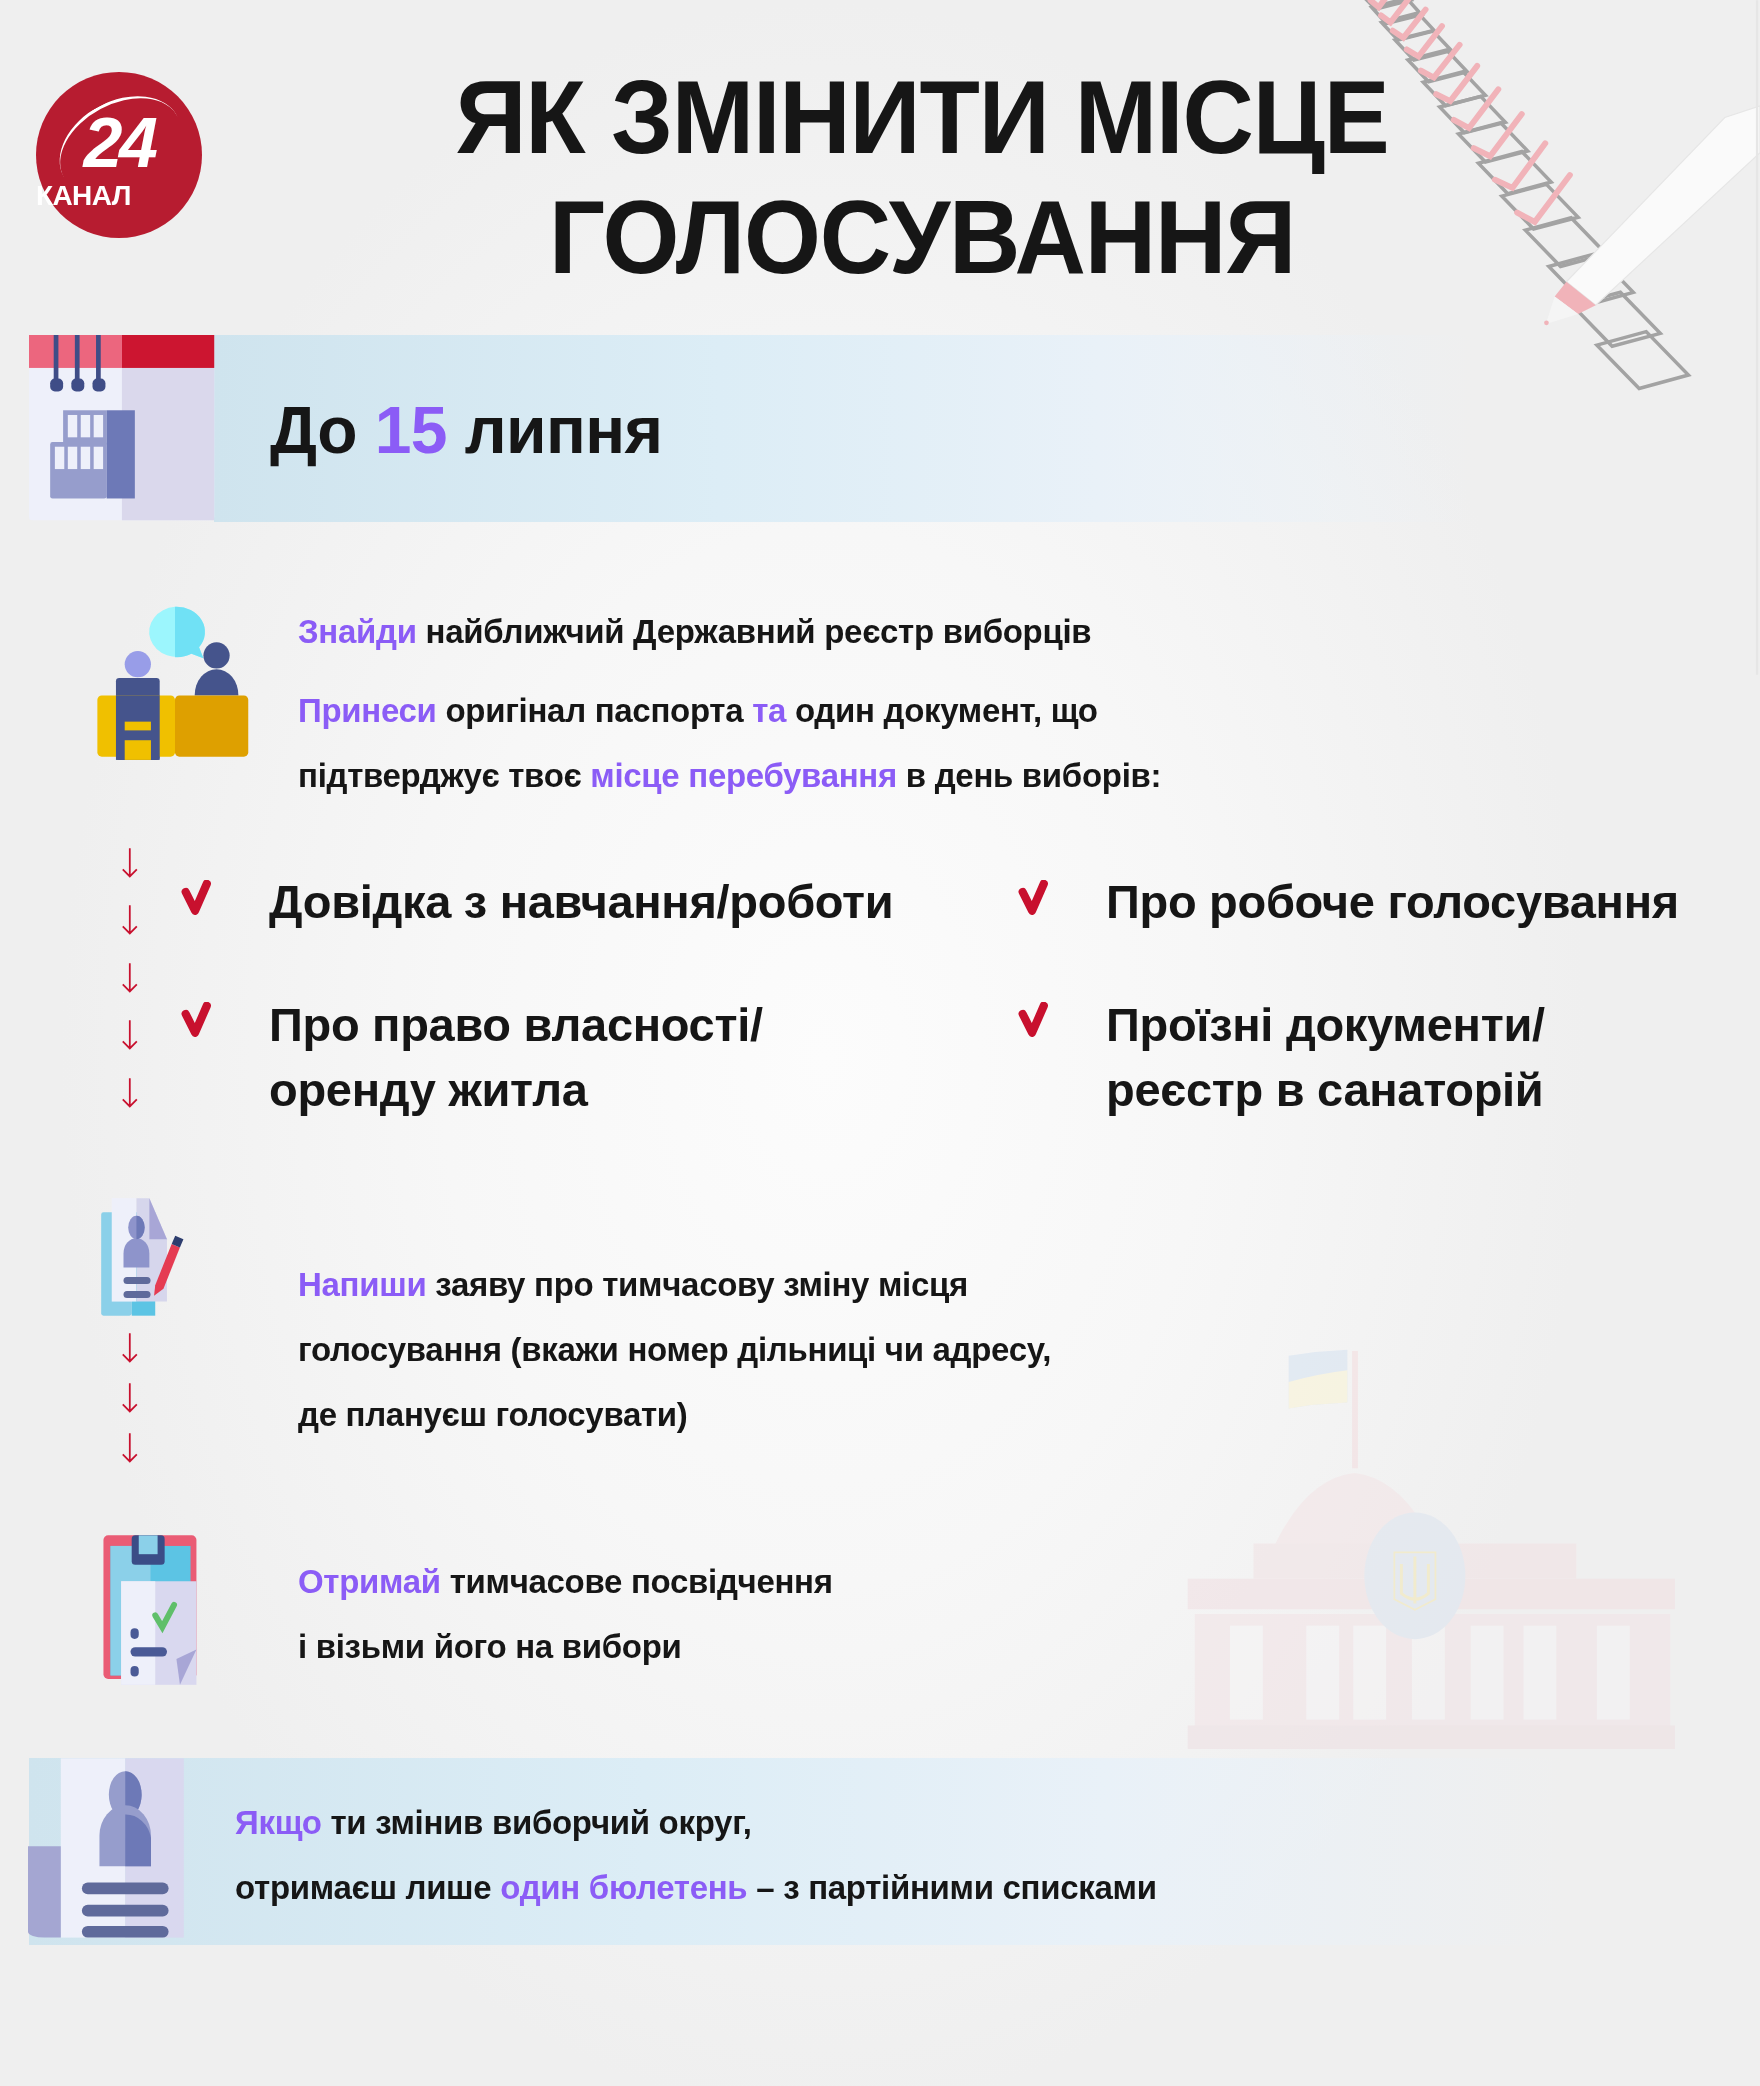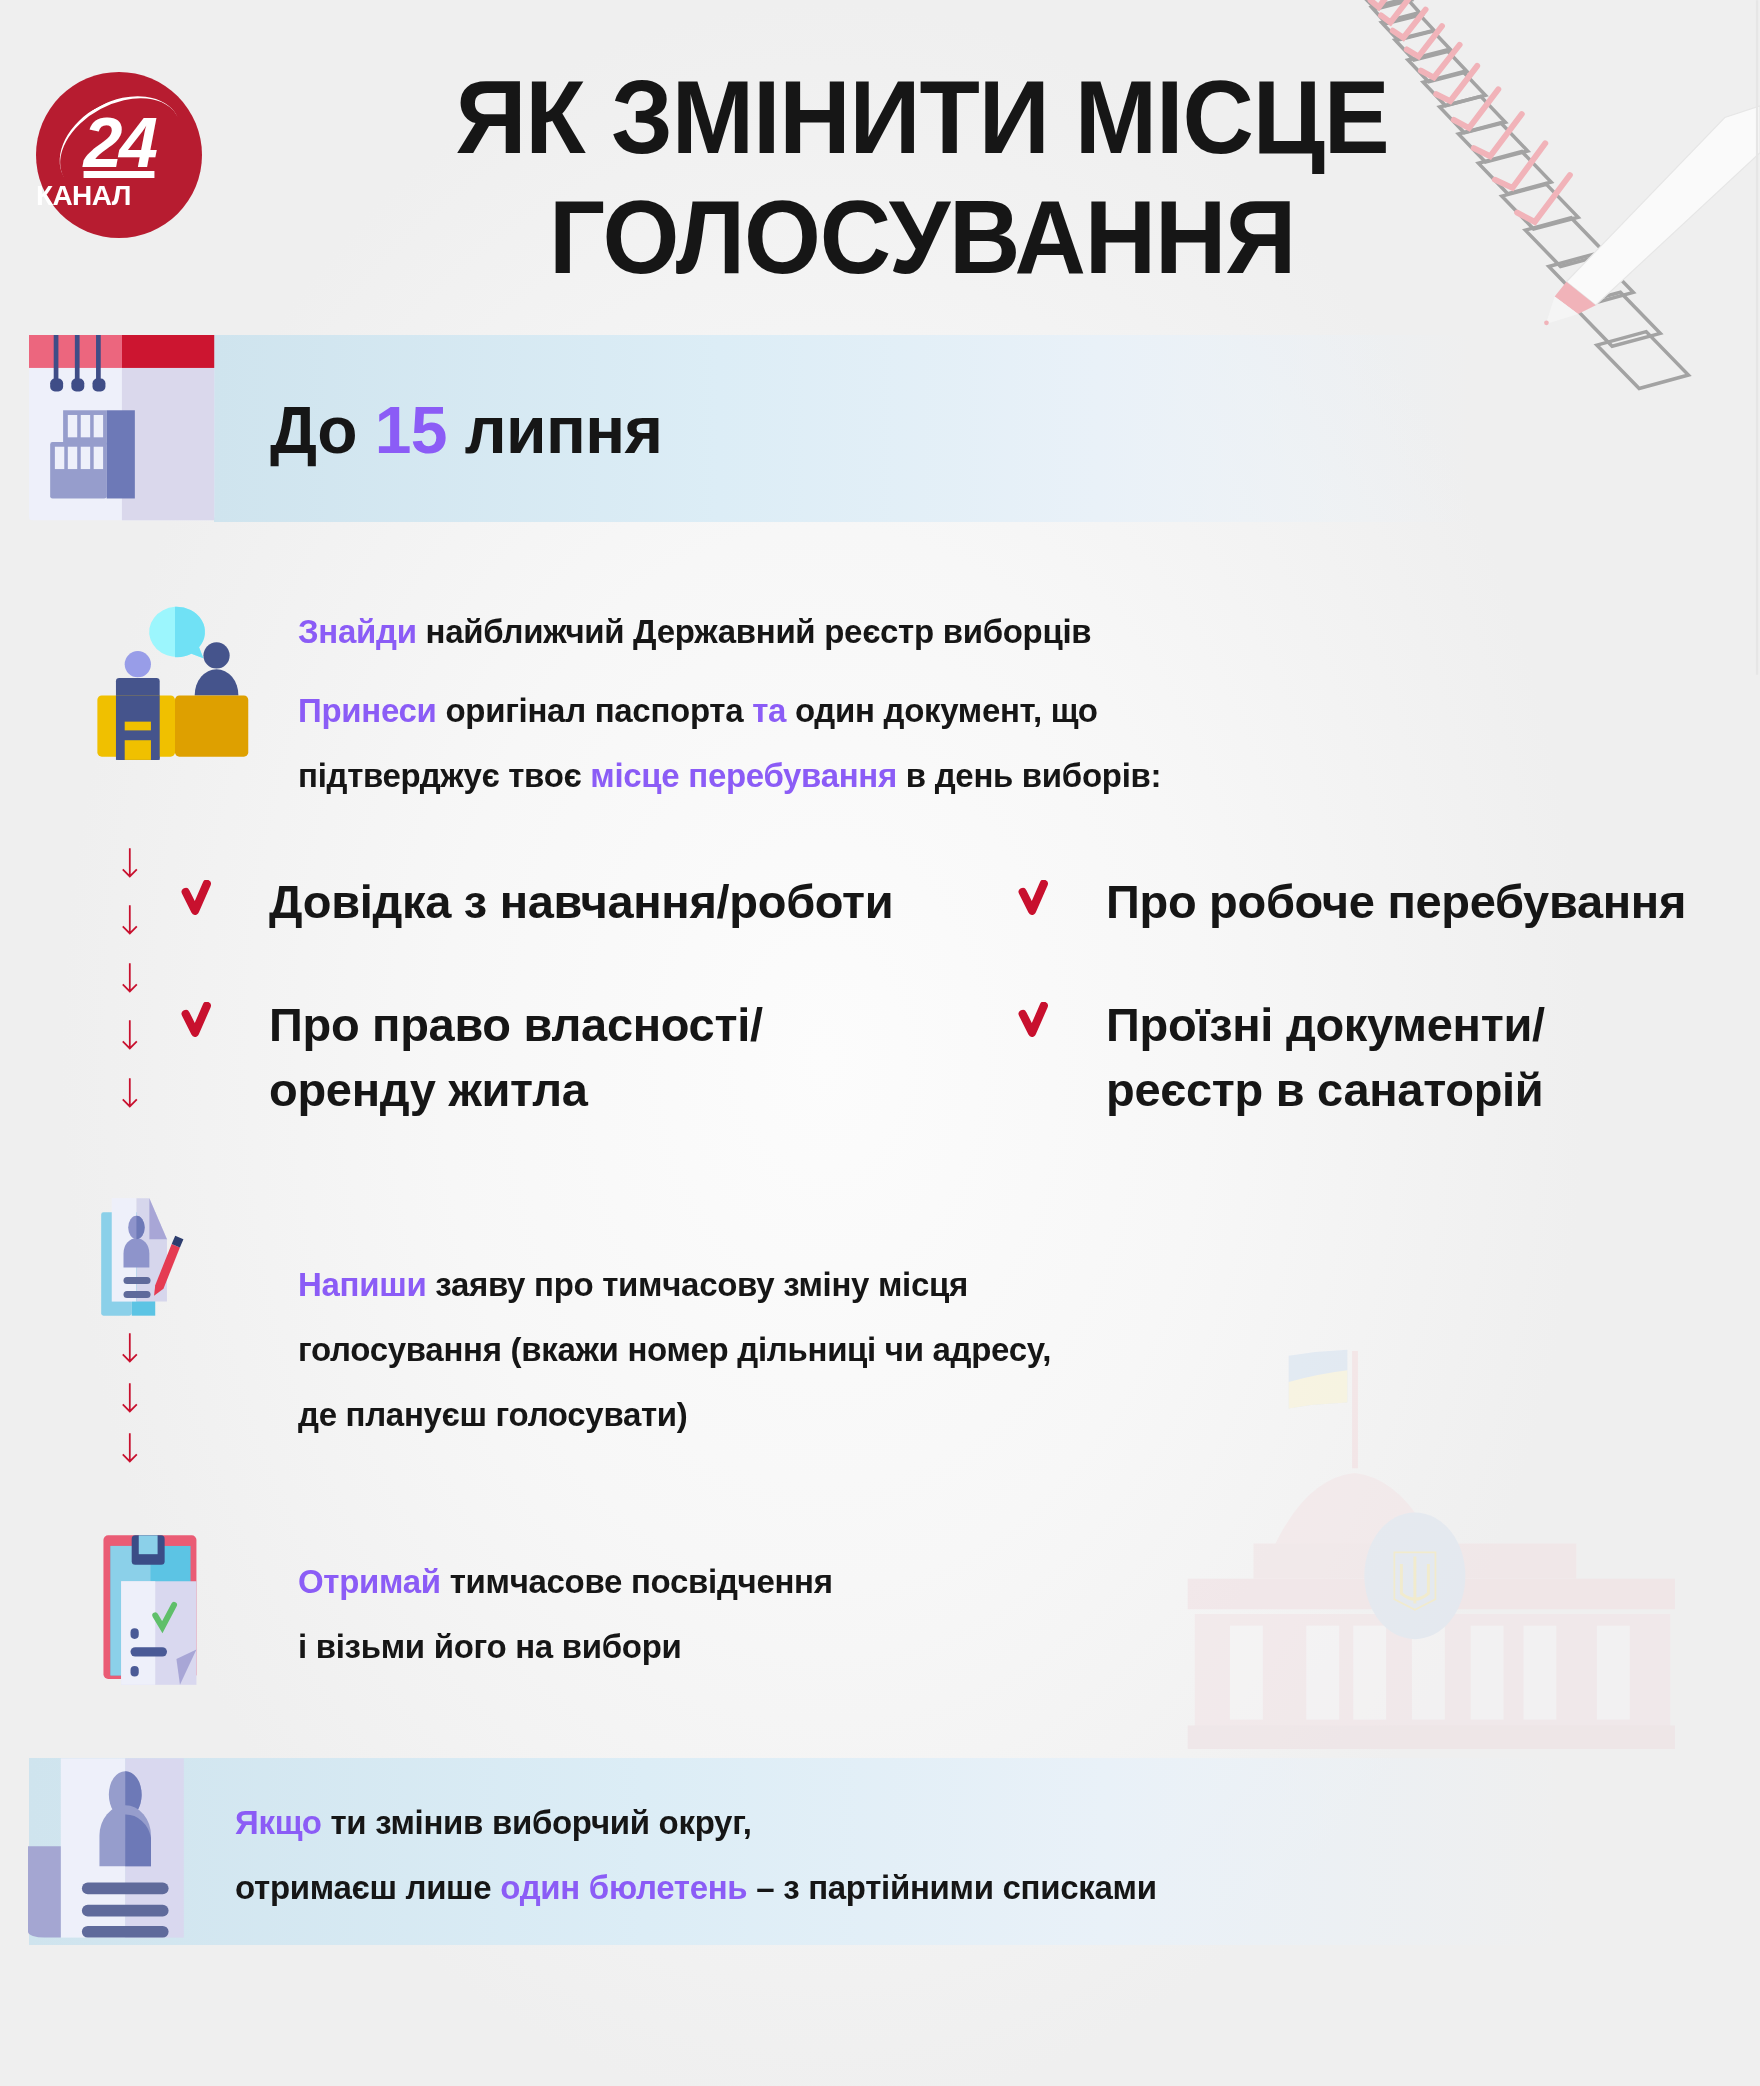"24" .logo .num { text-decoration: underline -> none }
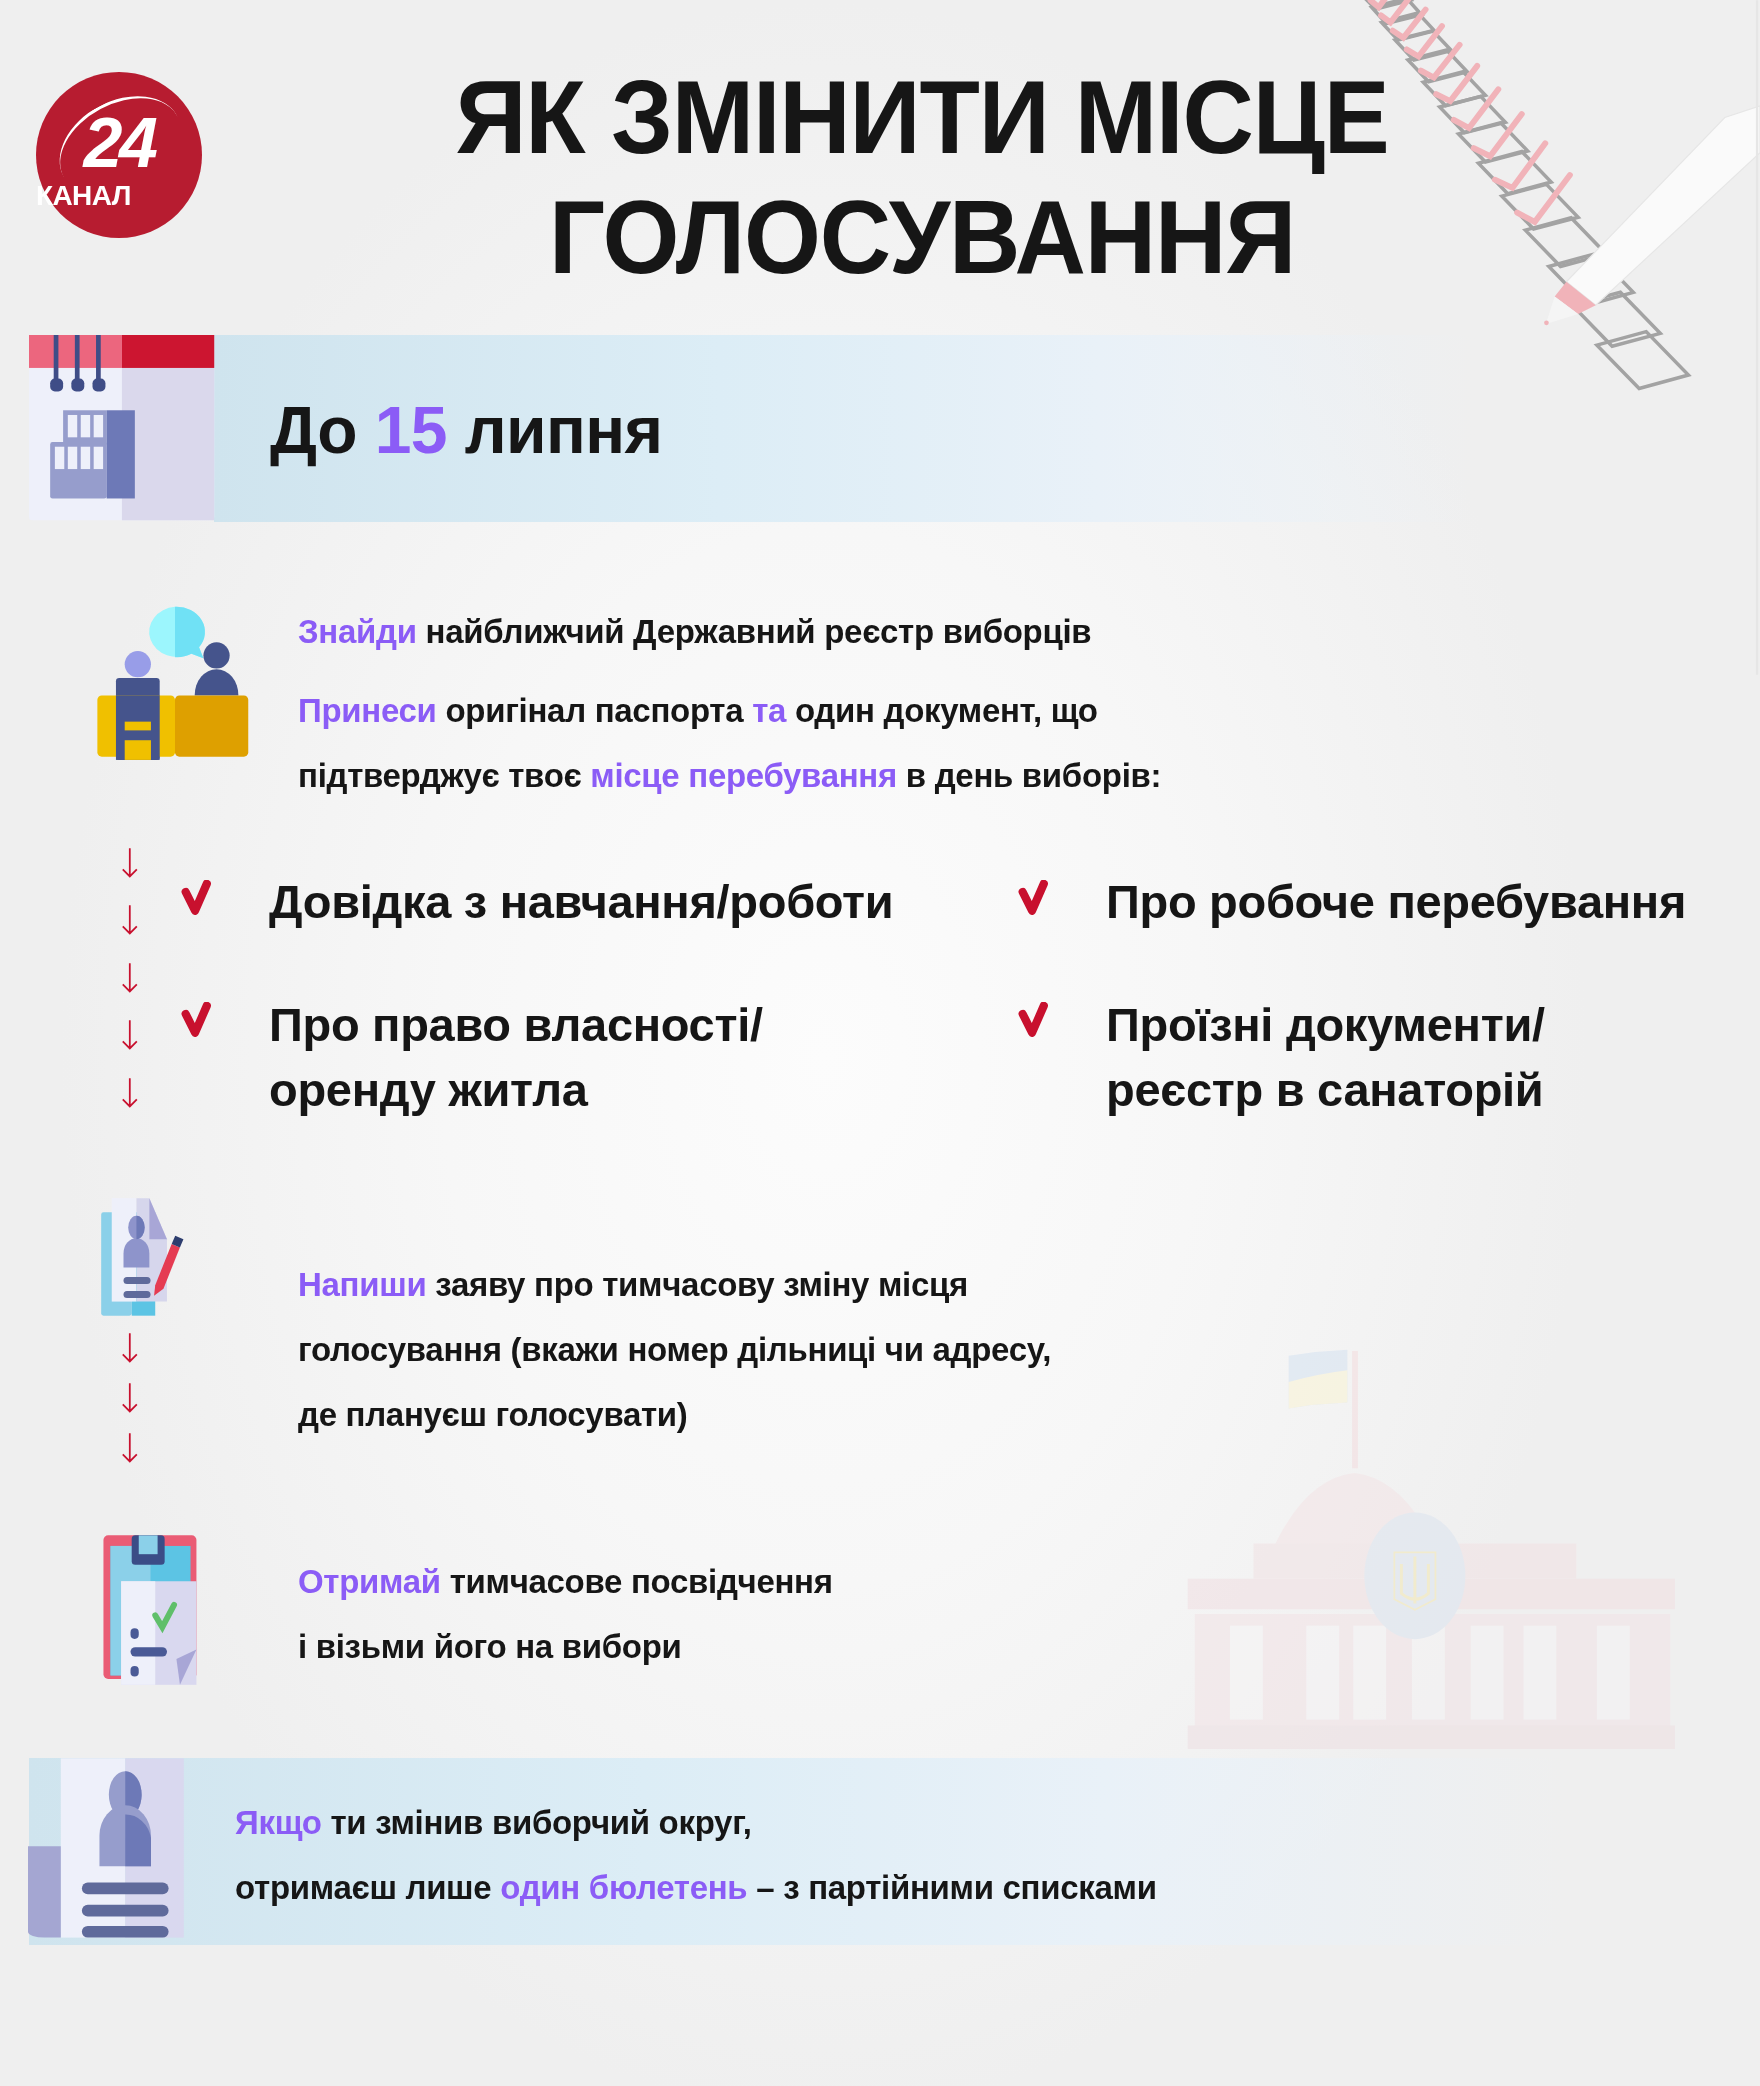"Про робоче перебування" div { text: перебування -> голосування }
